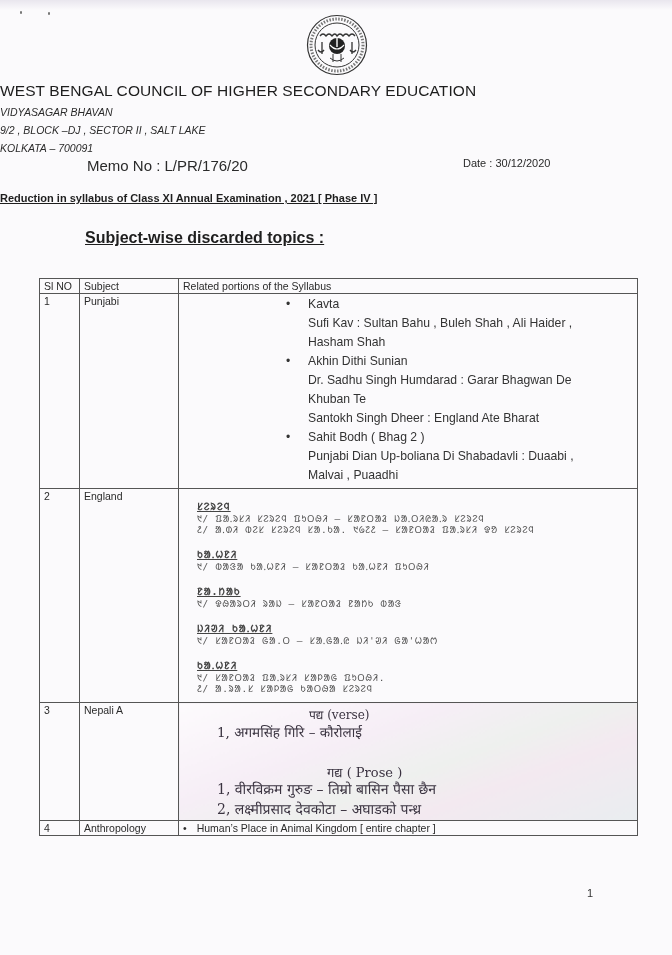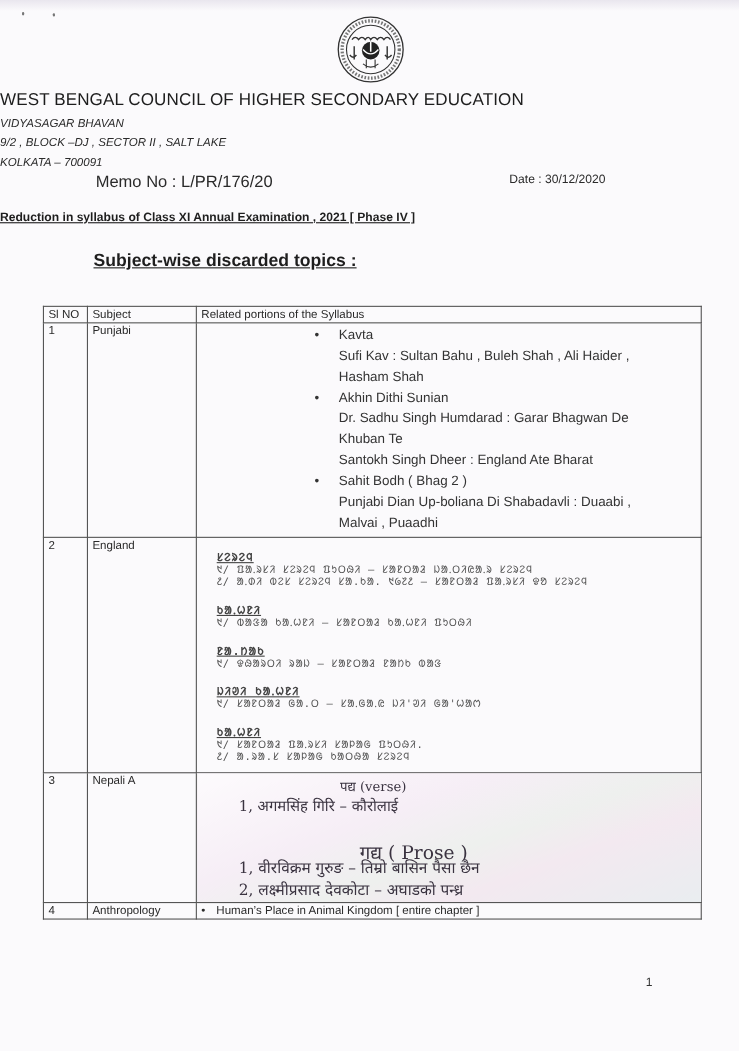"गद्य ( Prose )" div.np { font-size: 17px -> 13px }
